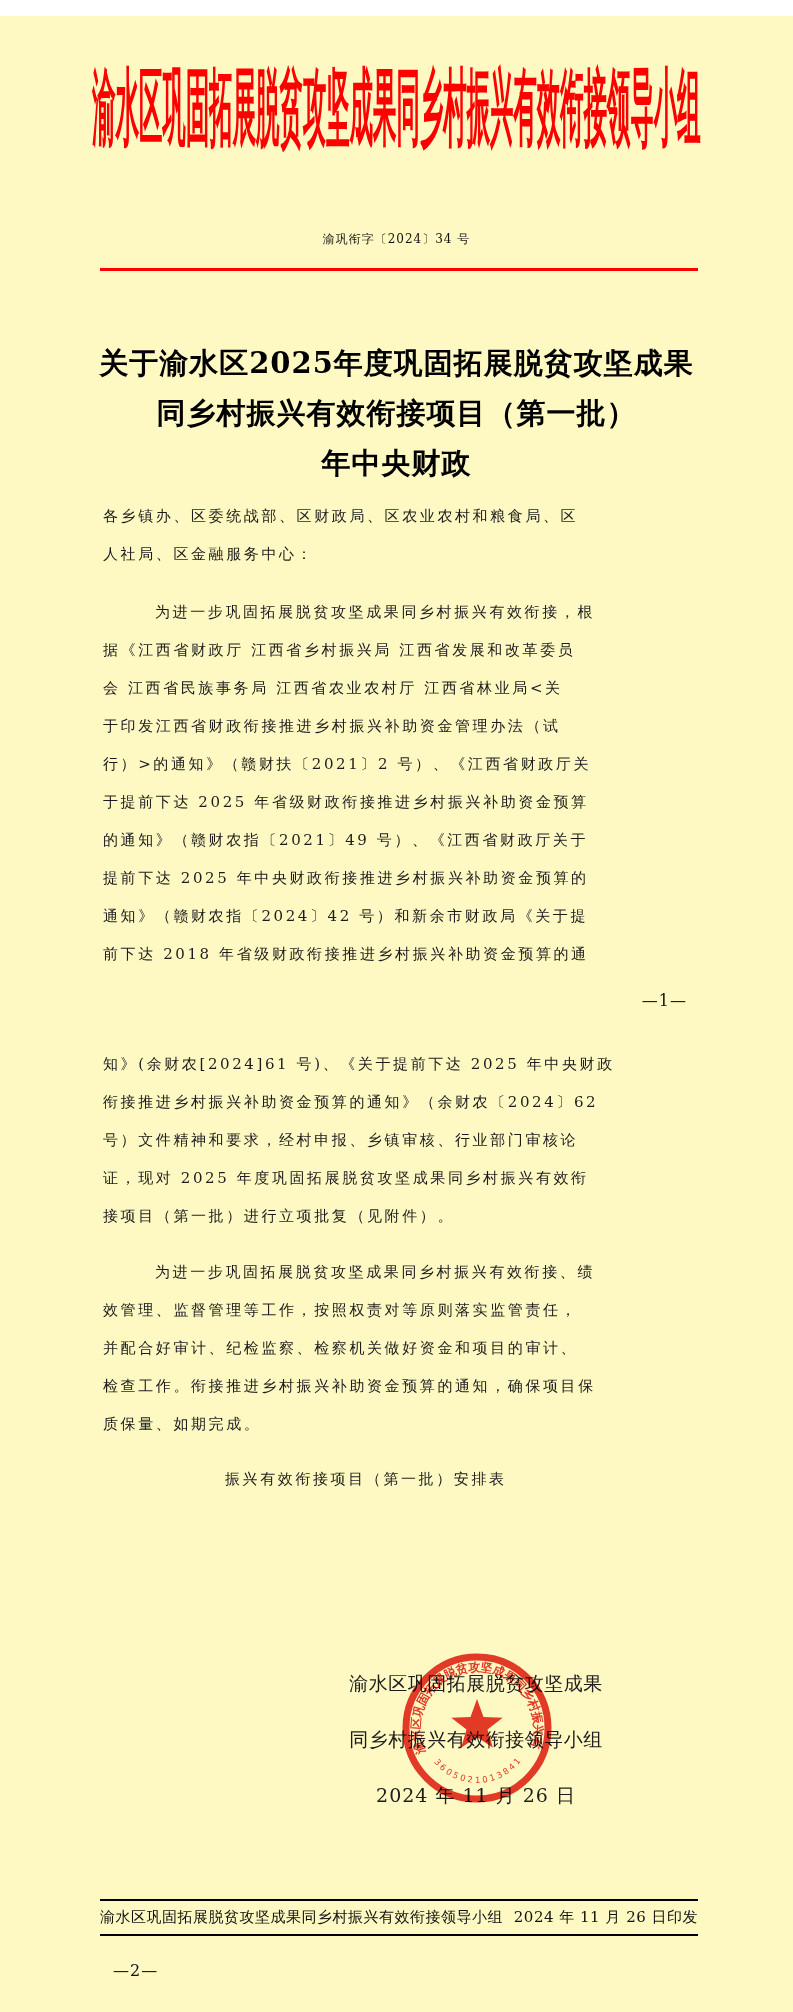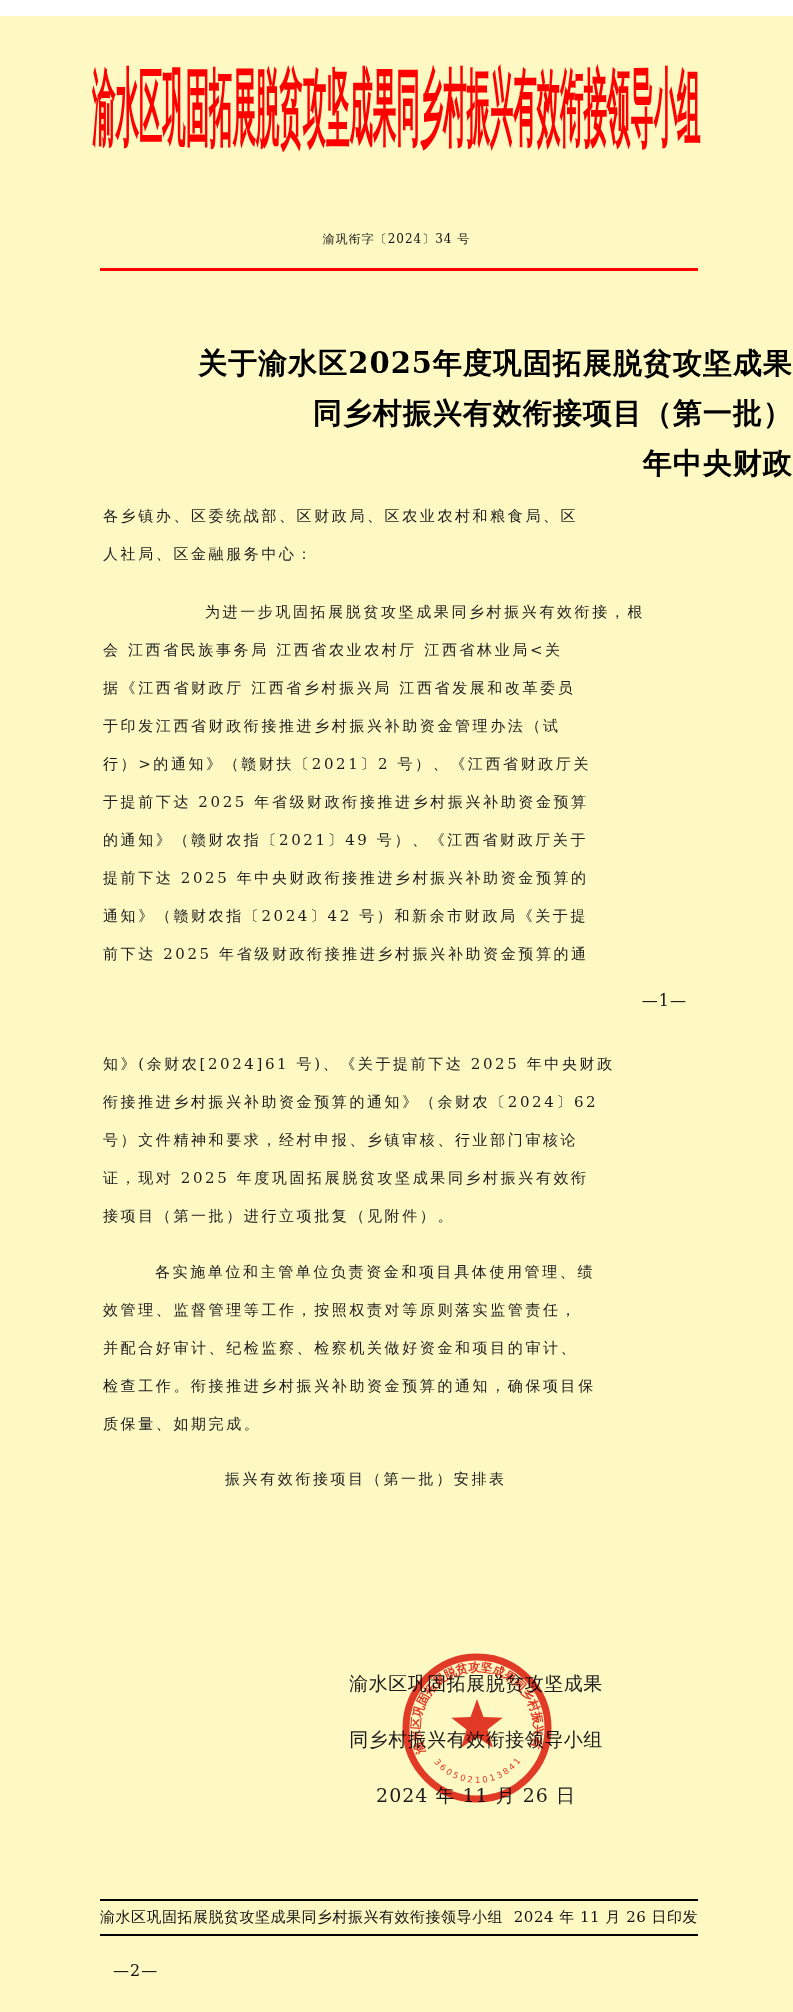"关于渝水区2025年度巩固拓展脱贫攻坚成果" .doc-title { text-align: right -> center }
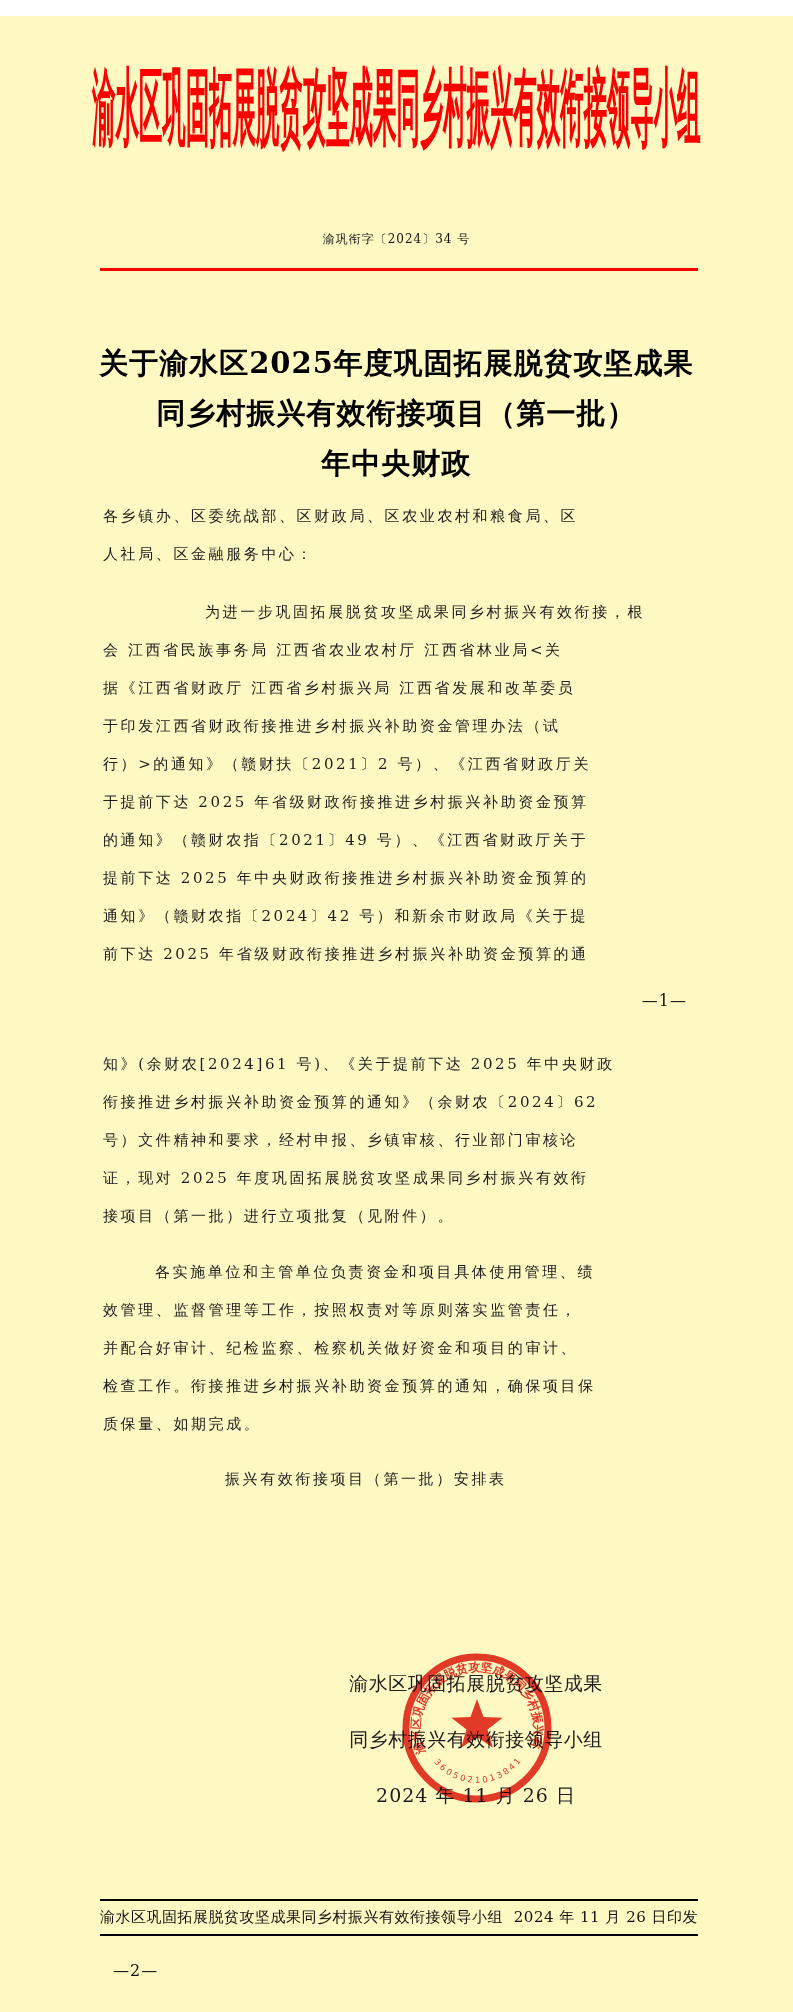"为进一步巩固拓展脱贫攻坚成果同乡村振兴有效衔接，根" div.bline { text-align: center -> none }
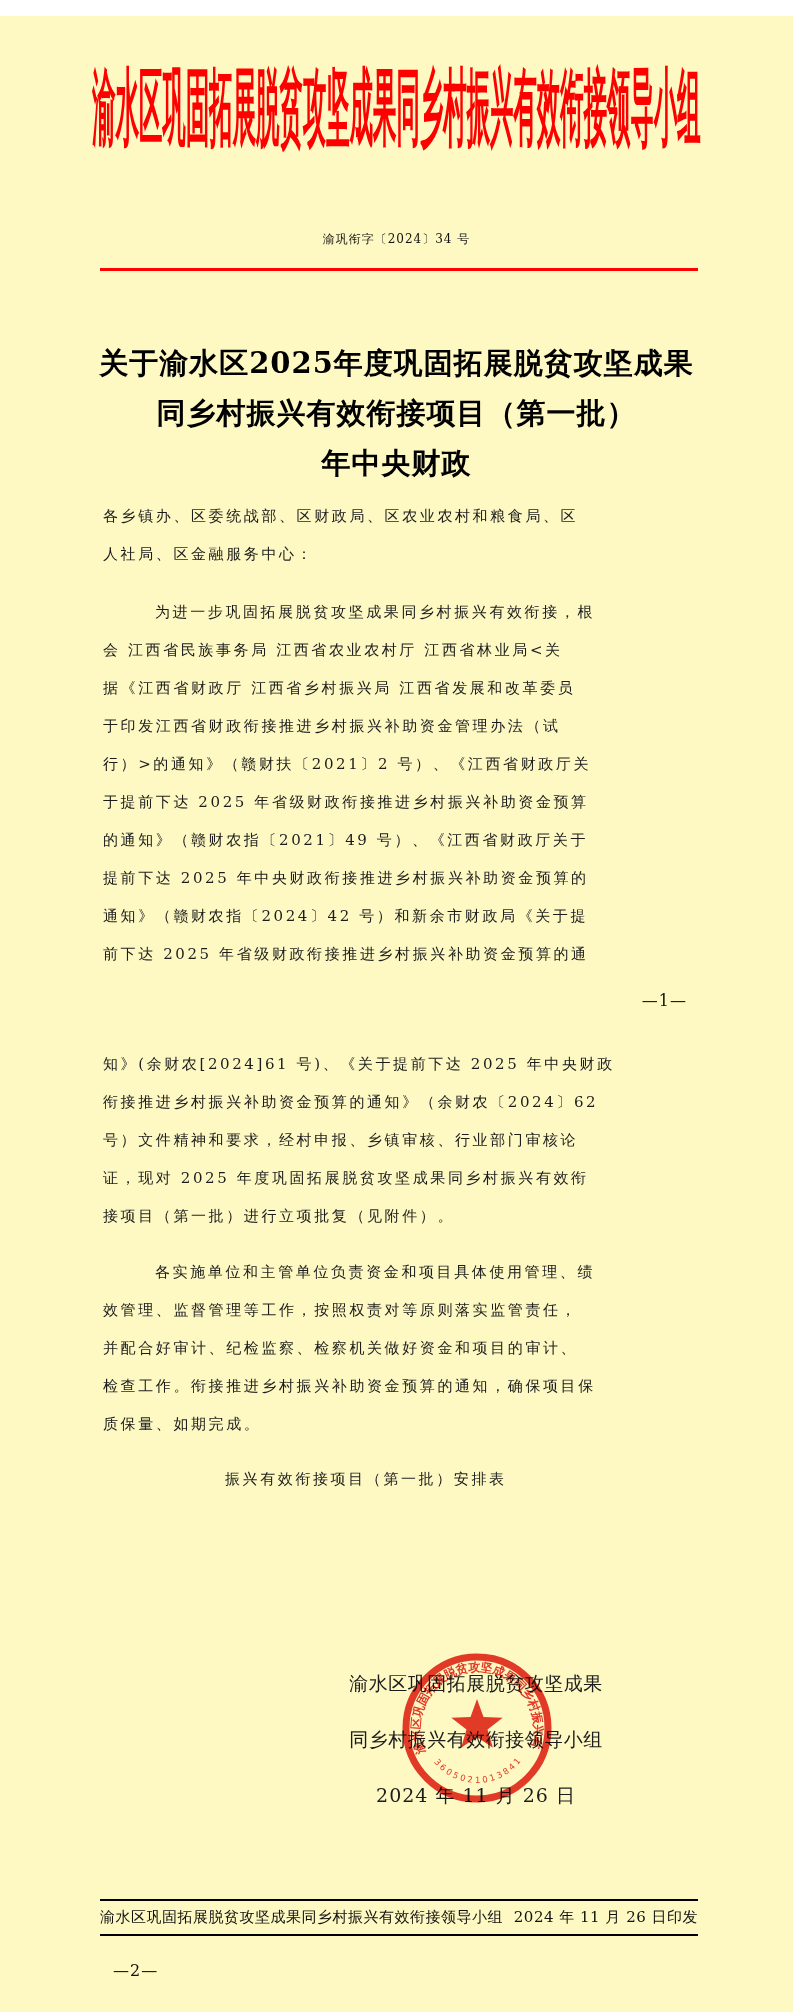"会 江西省民族事务局 江西省农业农村厅 江西省林业局<关" div.bline { order: before "据《江西省财政厅 江西省乡村振兴局 江西省发展和改革委员" -> after "据《江西省财政厅 江西省乡村振兴局 江西省发展和改革委员" }
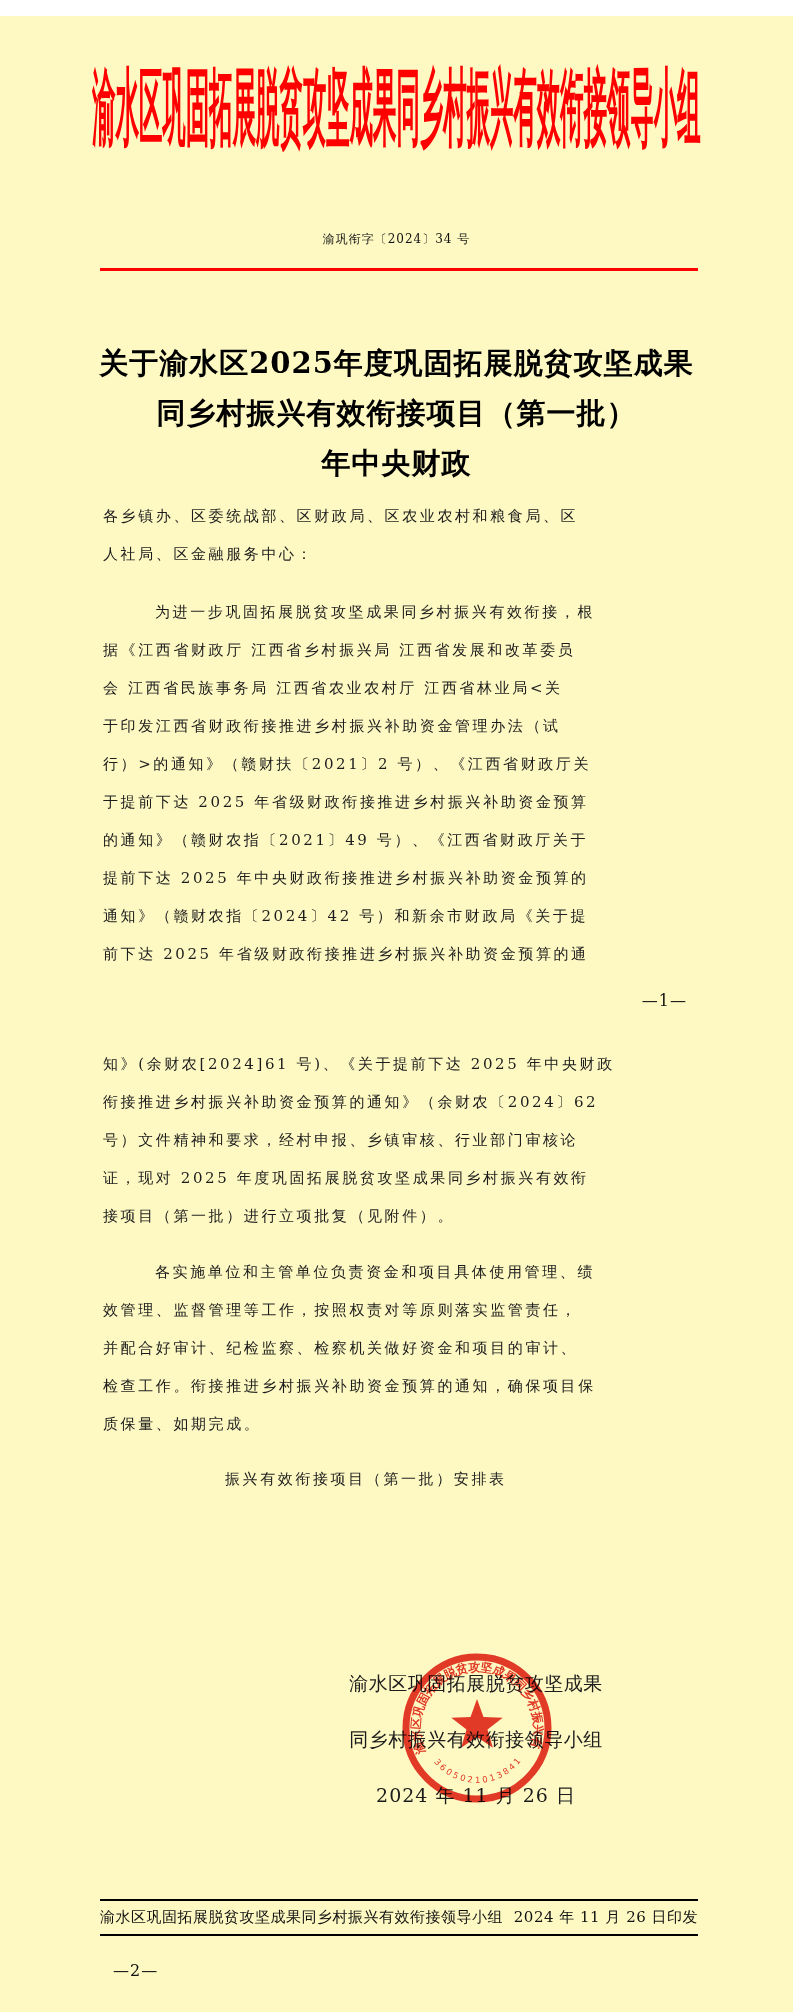"前下达 2025 年省级财政衔接推进乡村振兴补助资金预算的通" div.bline { text: 2025 -> 2018 }
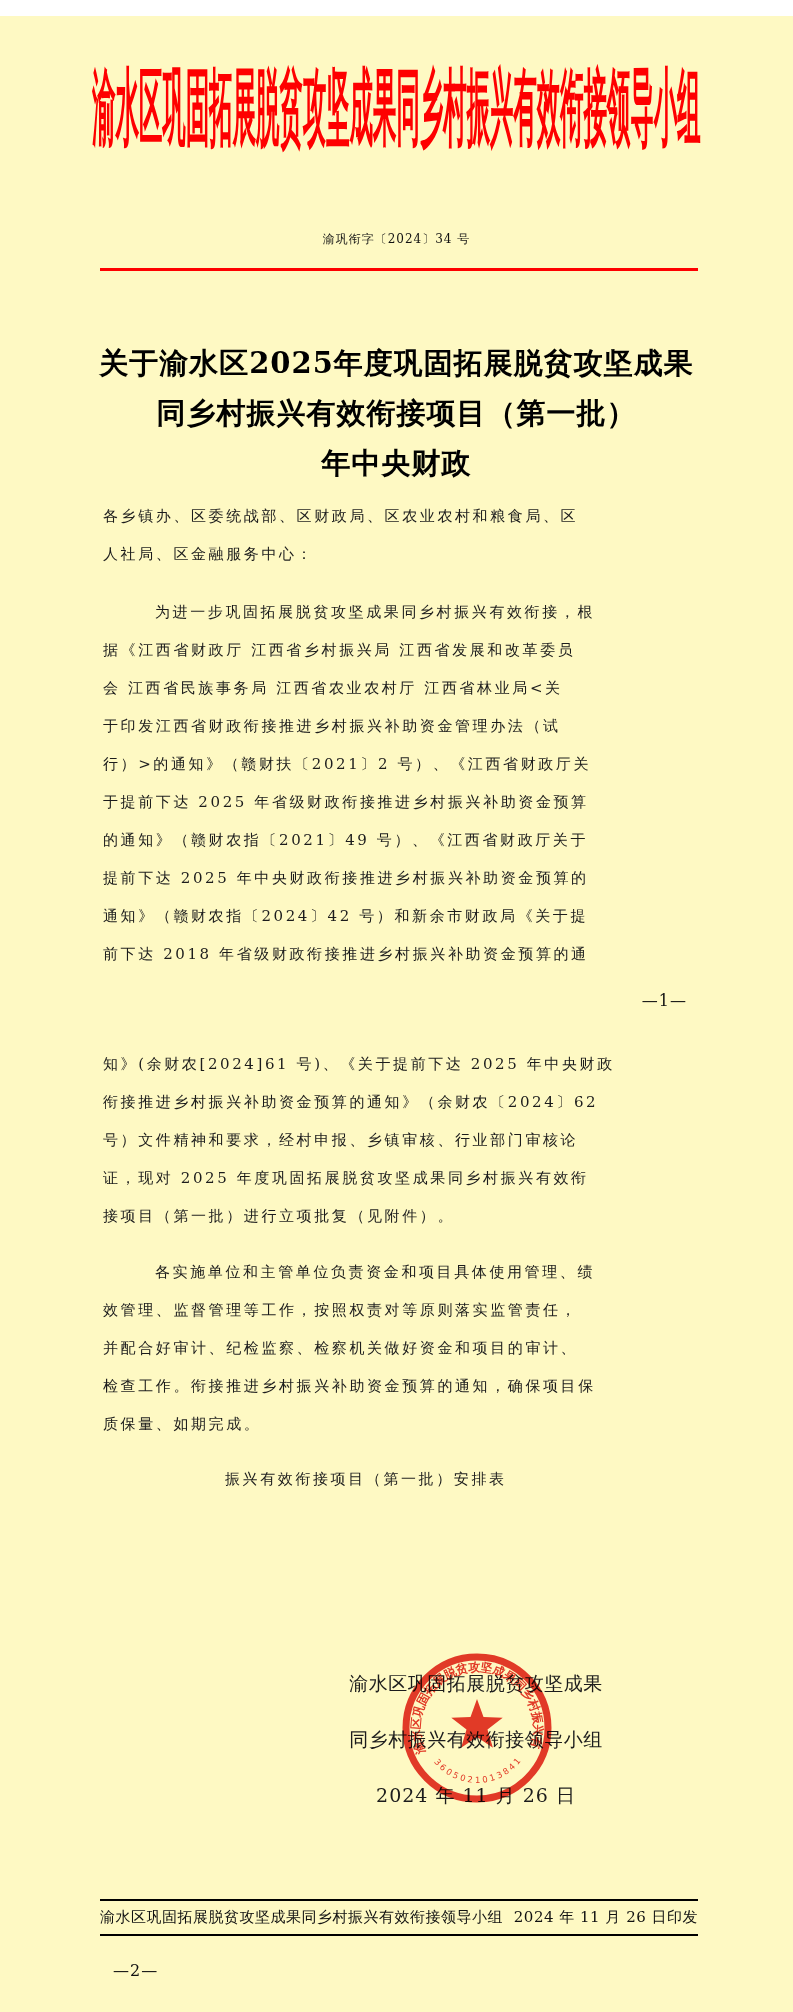"各实施单位和主管单位负责资金和项目具体使用管理、绩" div.bline { text: 各实施单位和主管单位负责资金和项目具体使用管理 -> 为进一步巩固拓展脱贫攻坚成果同乡村振兴有效衔接 }
